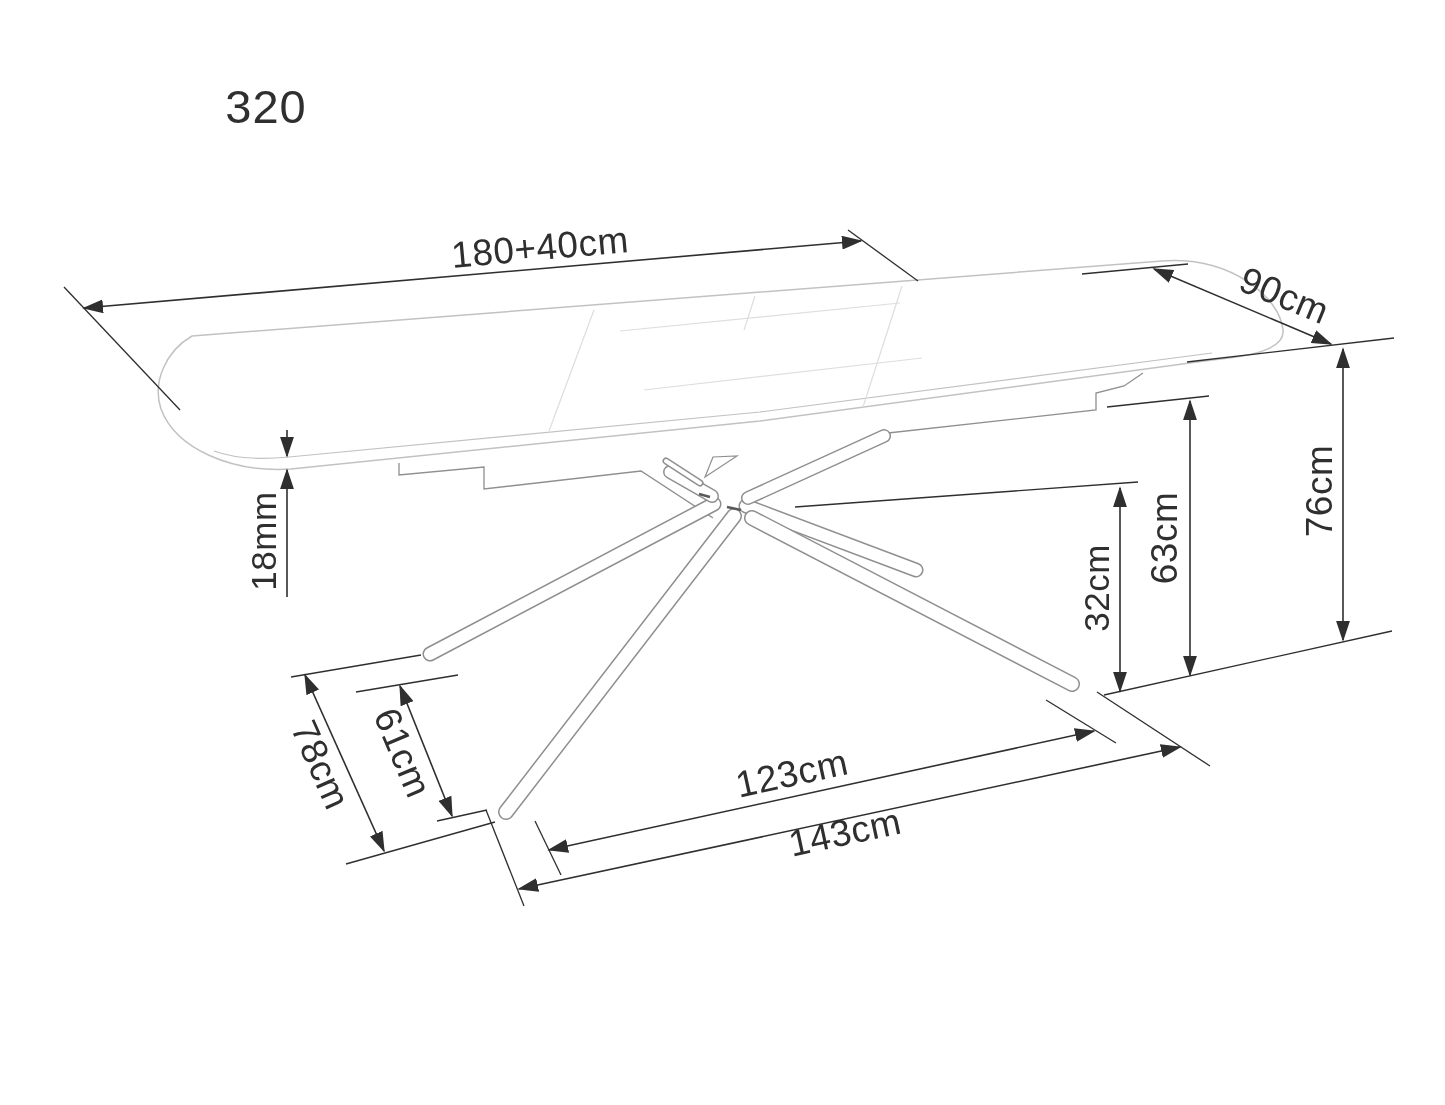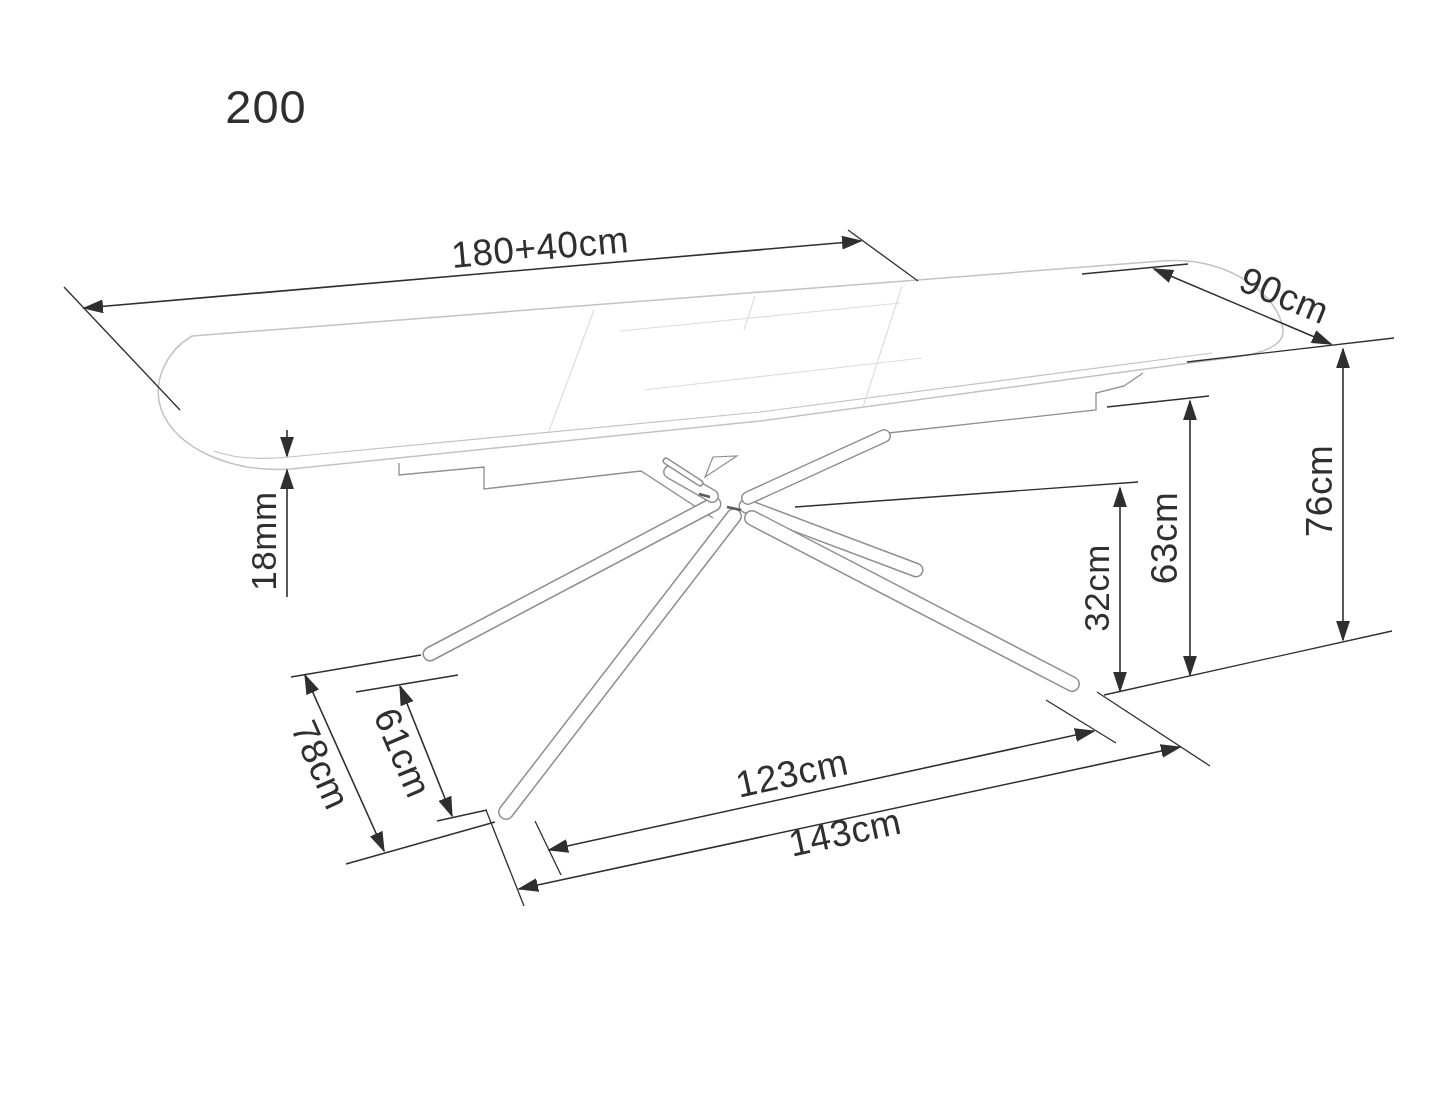"200" div.dim-label { text: 200 -> 320 }
